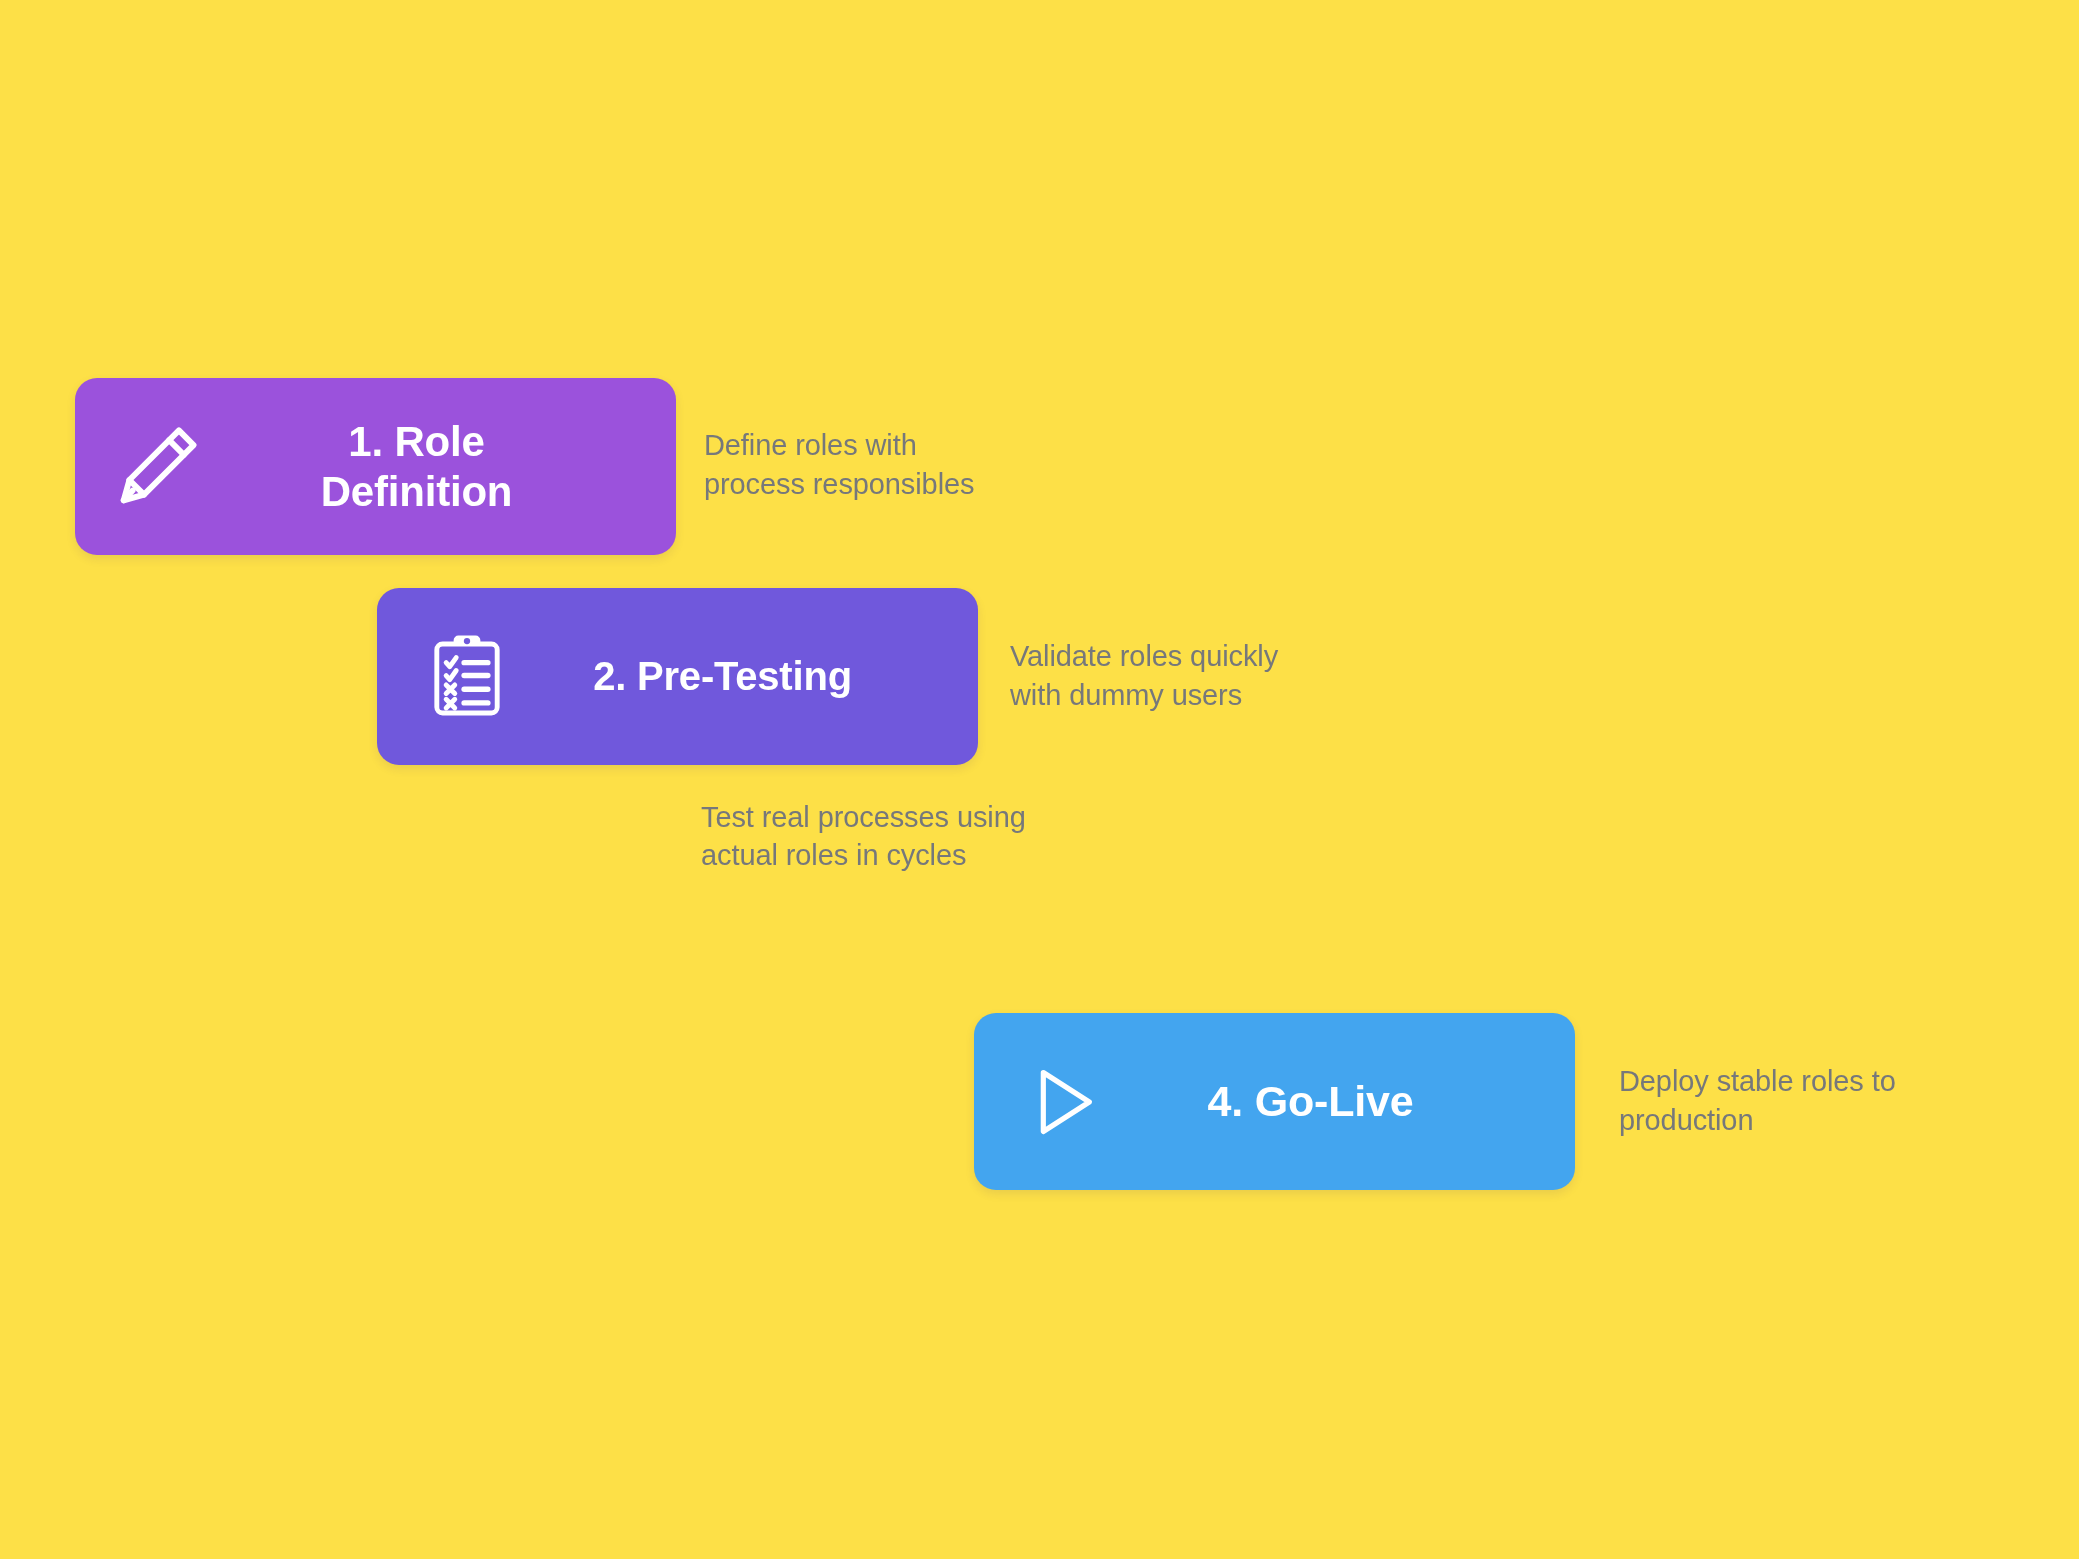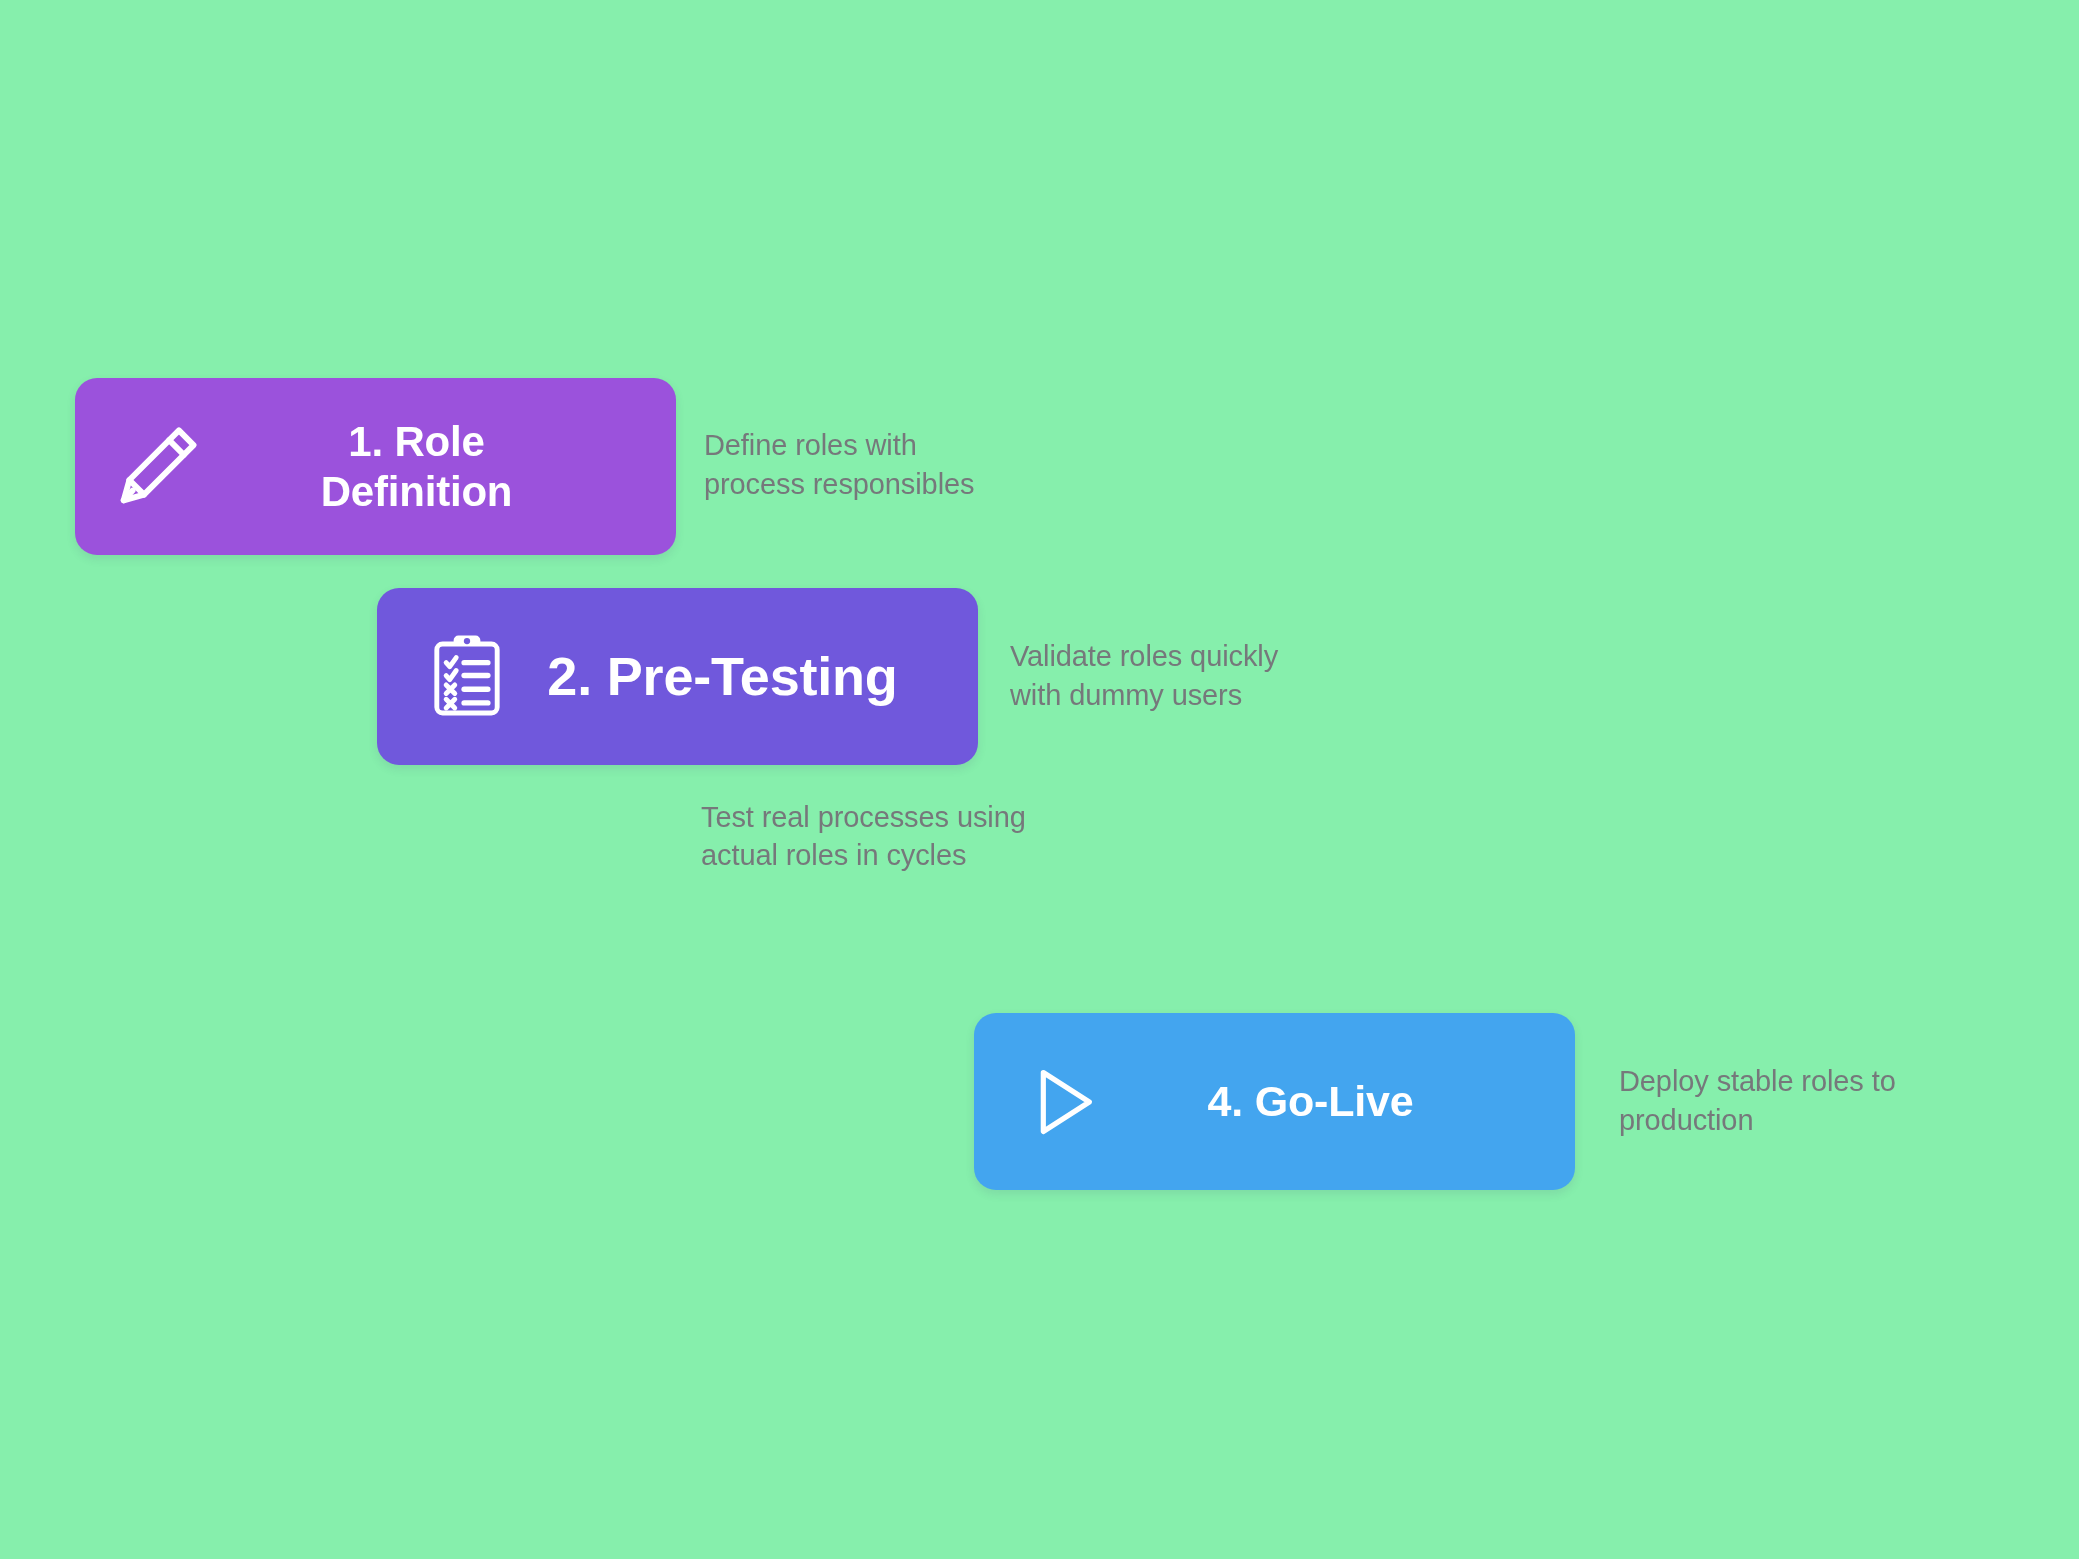"1. Role" #stage { background: #86efac -> #fde047 }
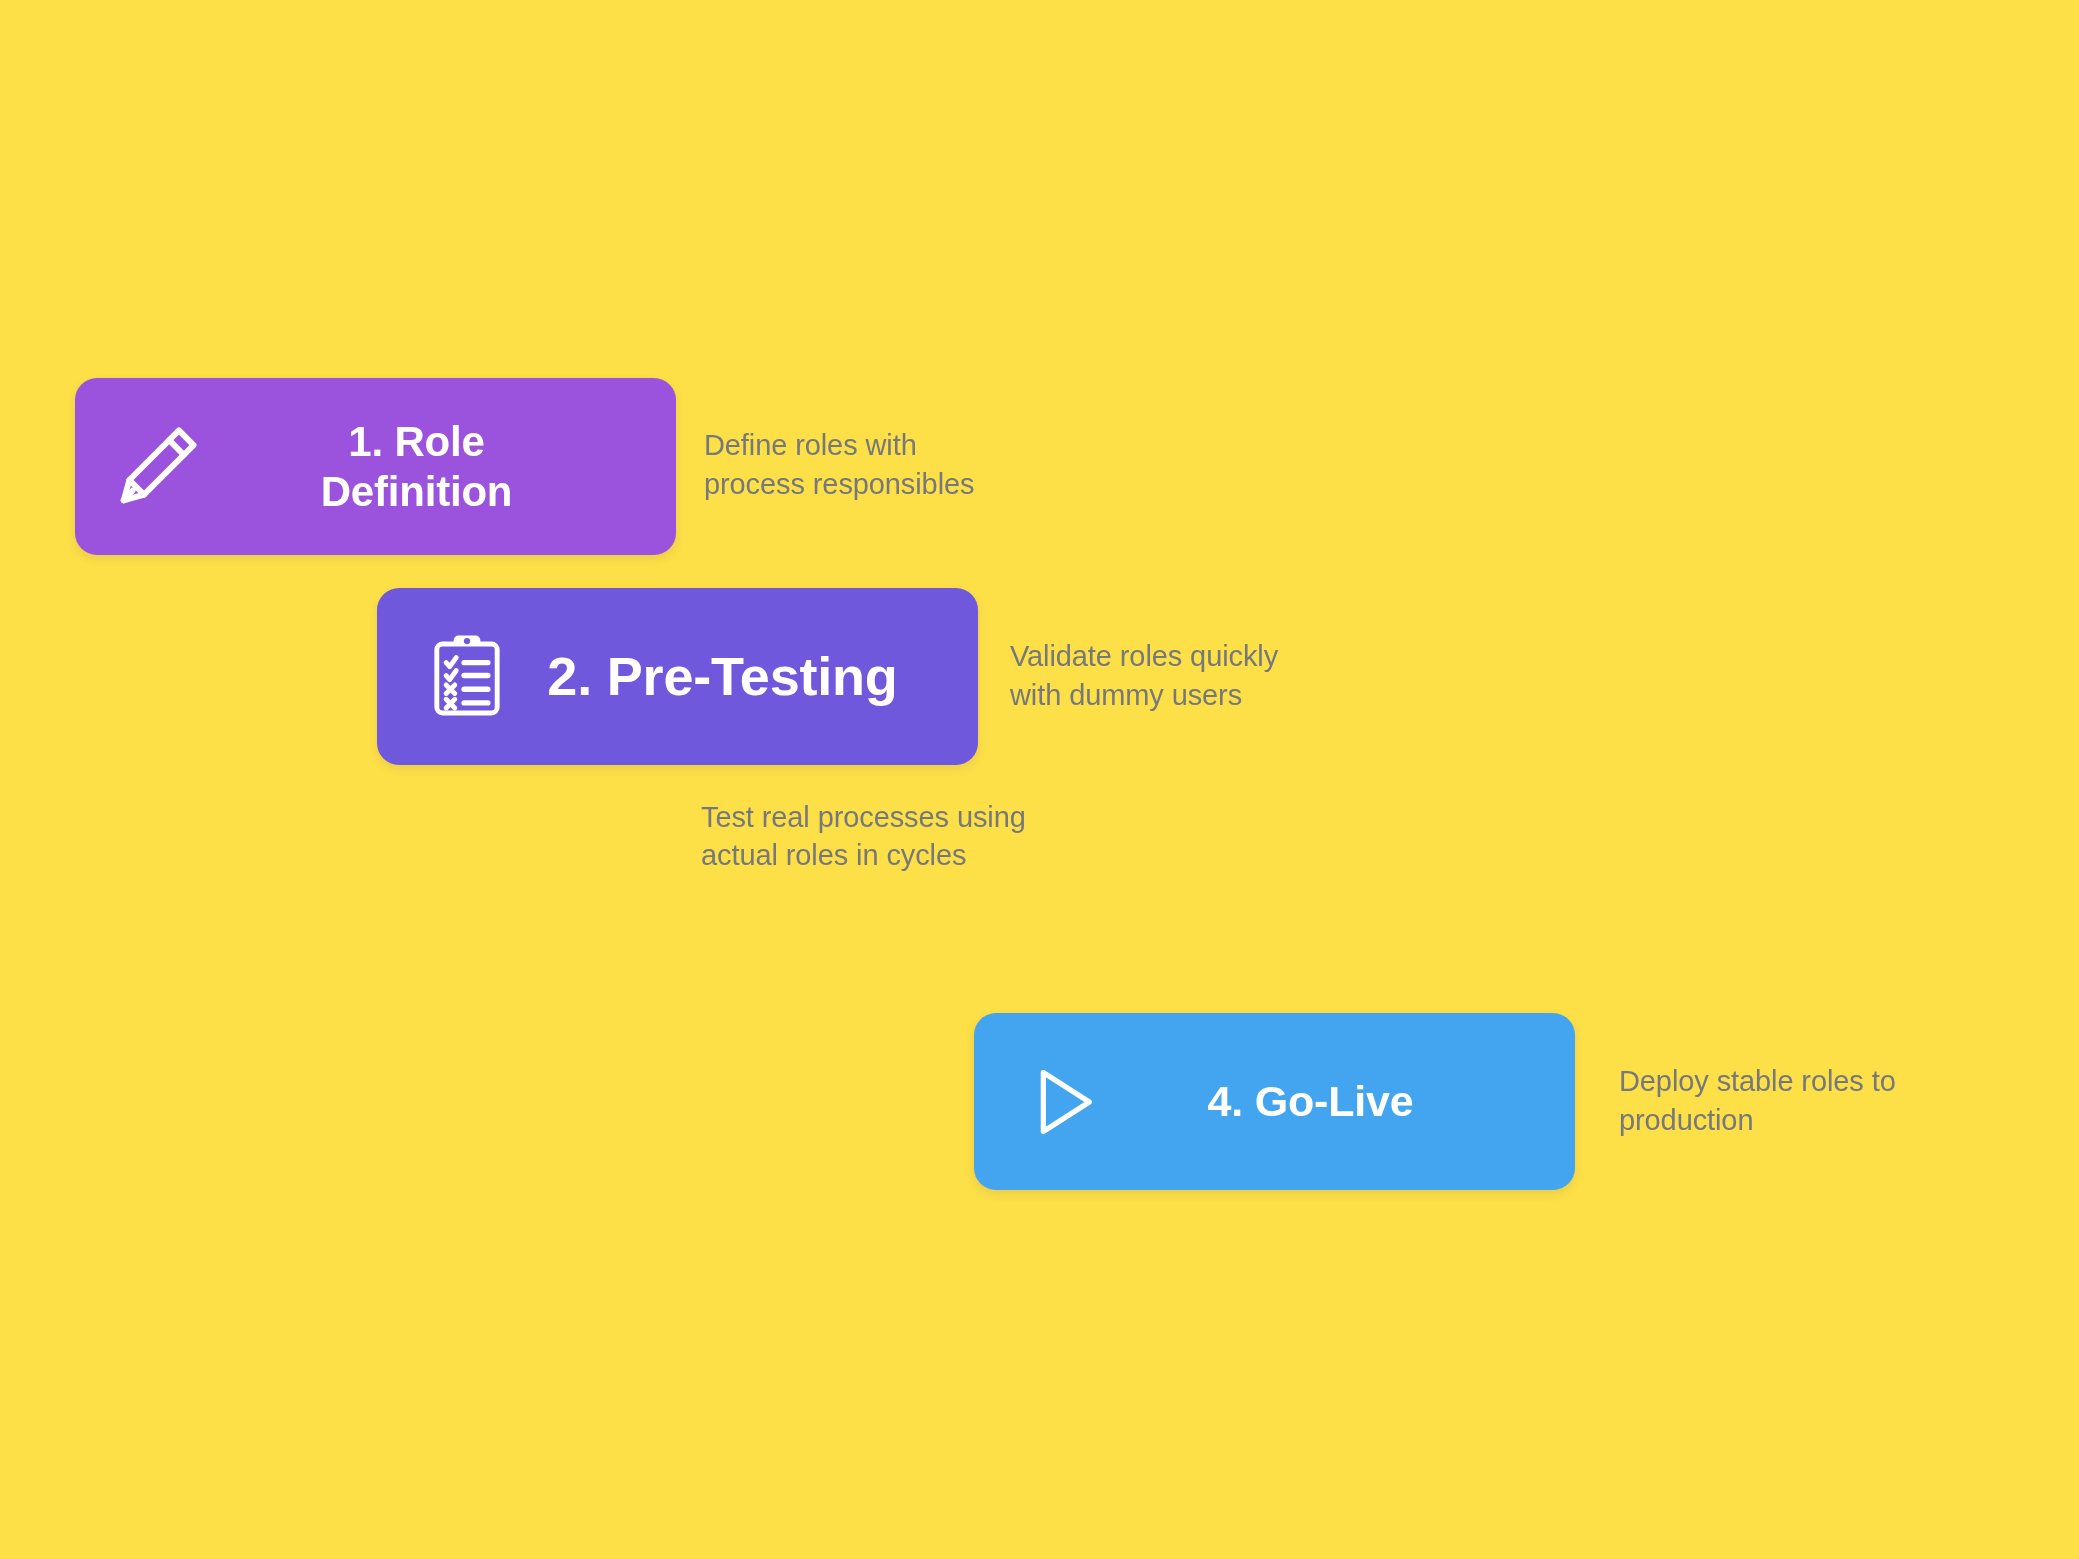"2. Pre-Testing" #step-2 .card-title { font-size: 54px -> 40px }
